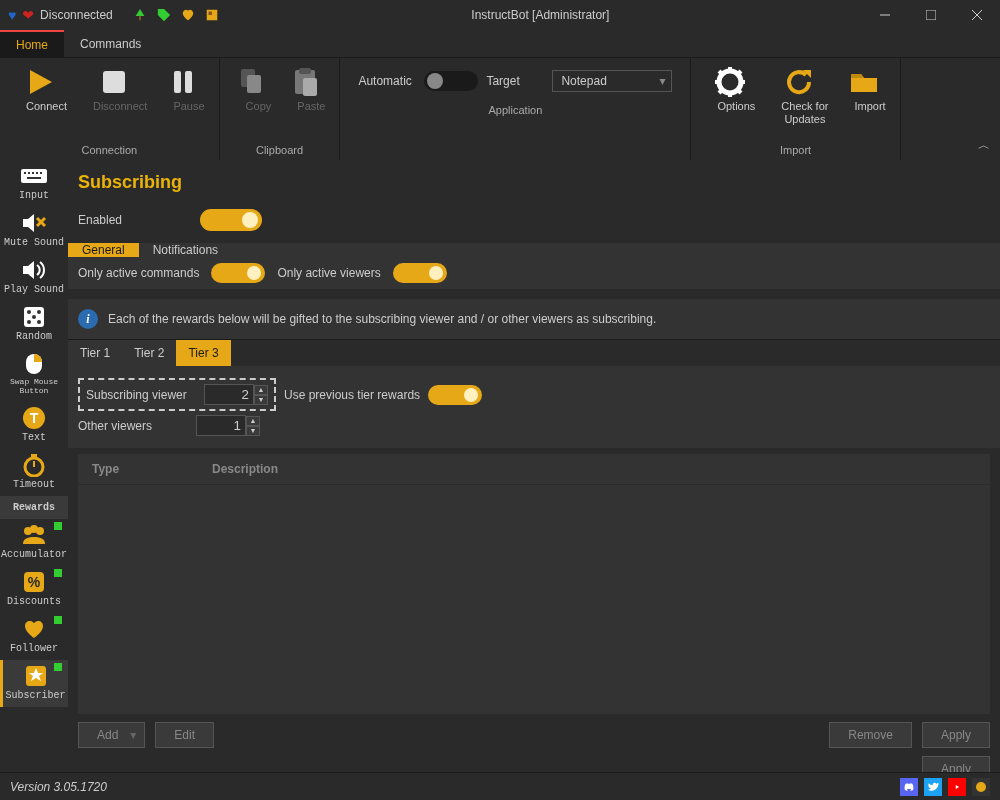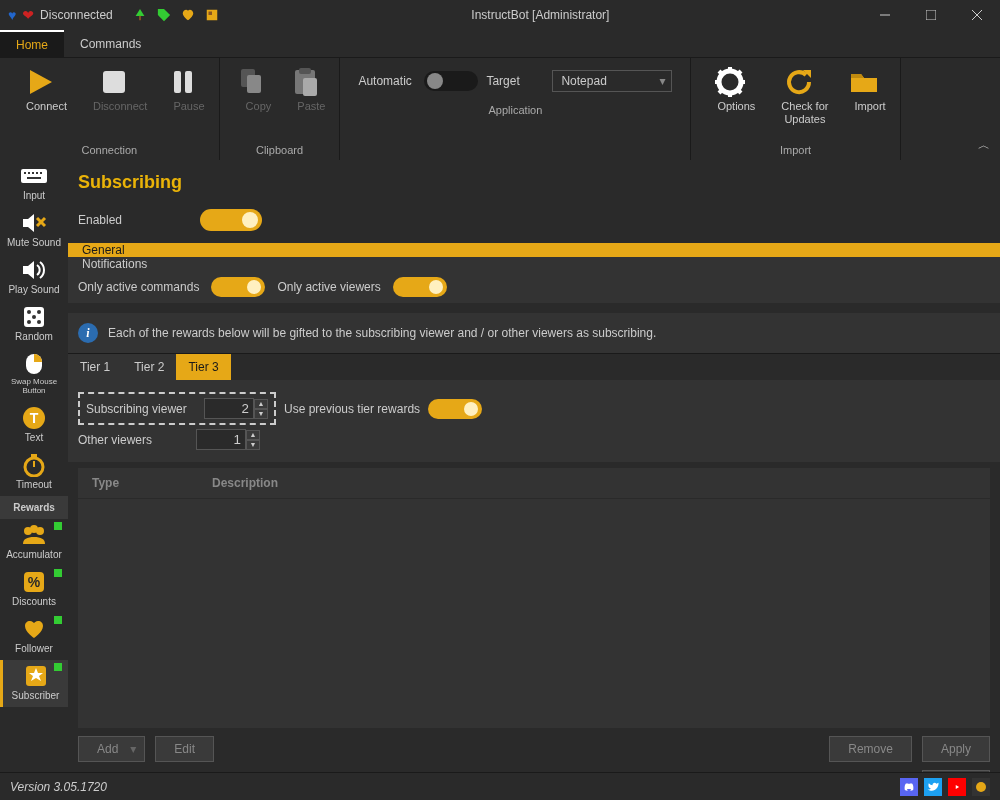"Home" .menutab.active { border-top: 2px solid #ffffff -> 2px solid #ef4444 }
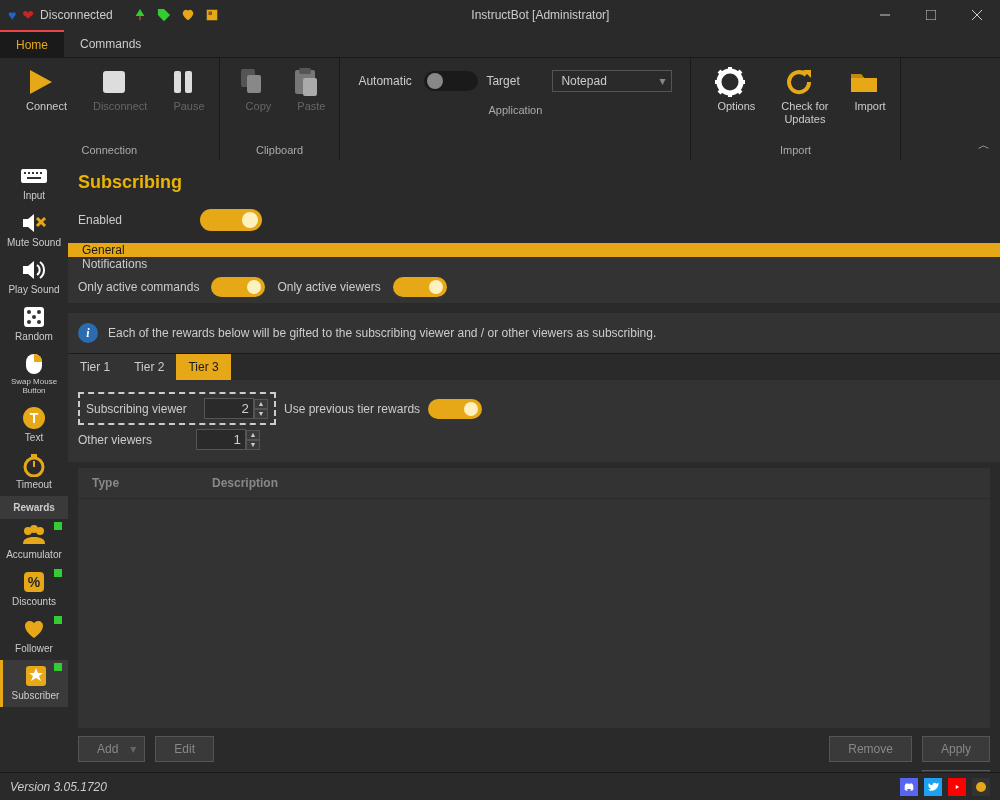"Input" .side-item .slabel { font-family: none -> Liberation Mono, monospace }
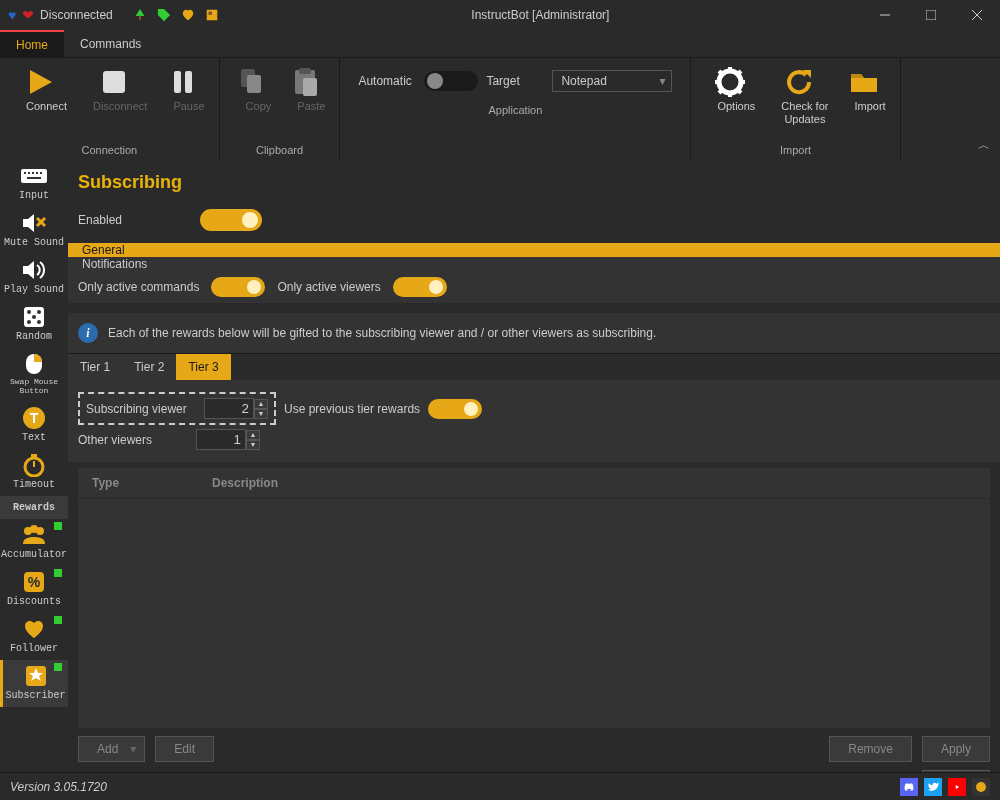"General" .subtabs { flex-direction: column -> none }
